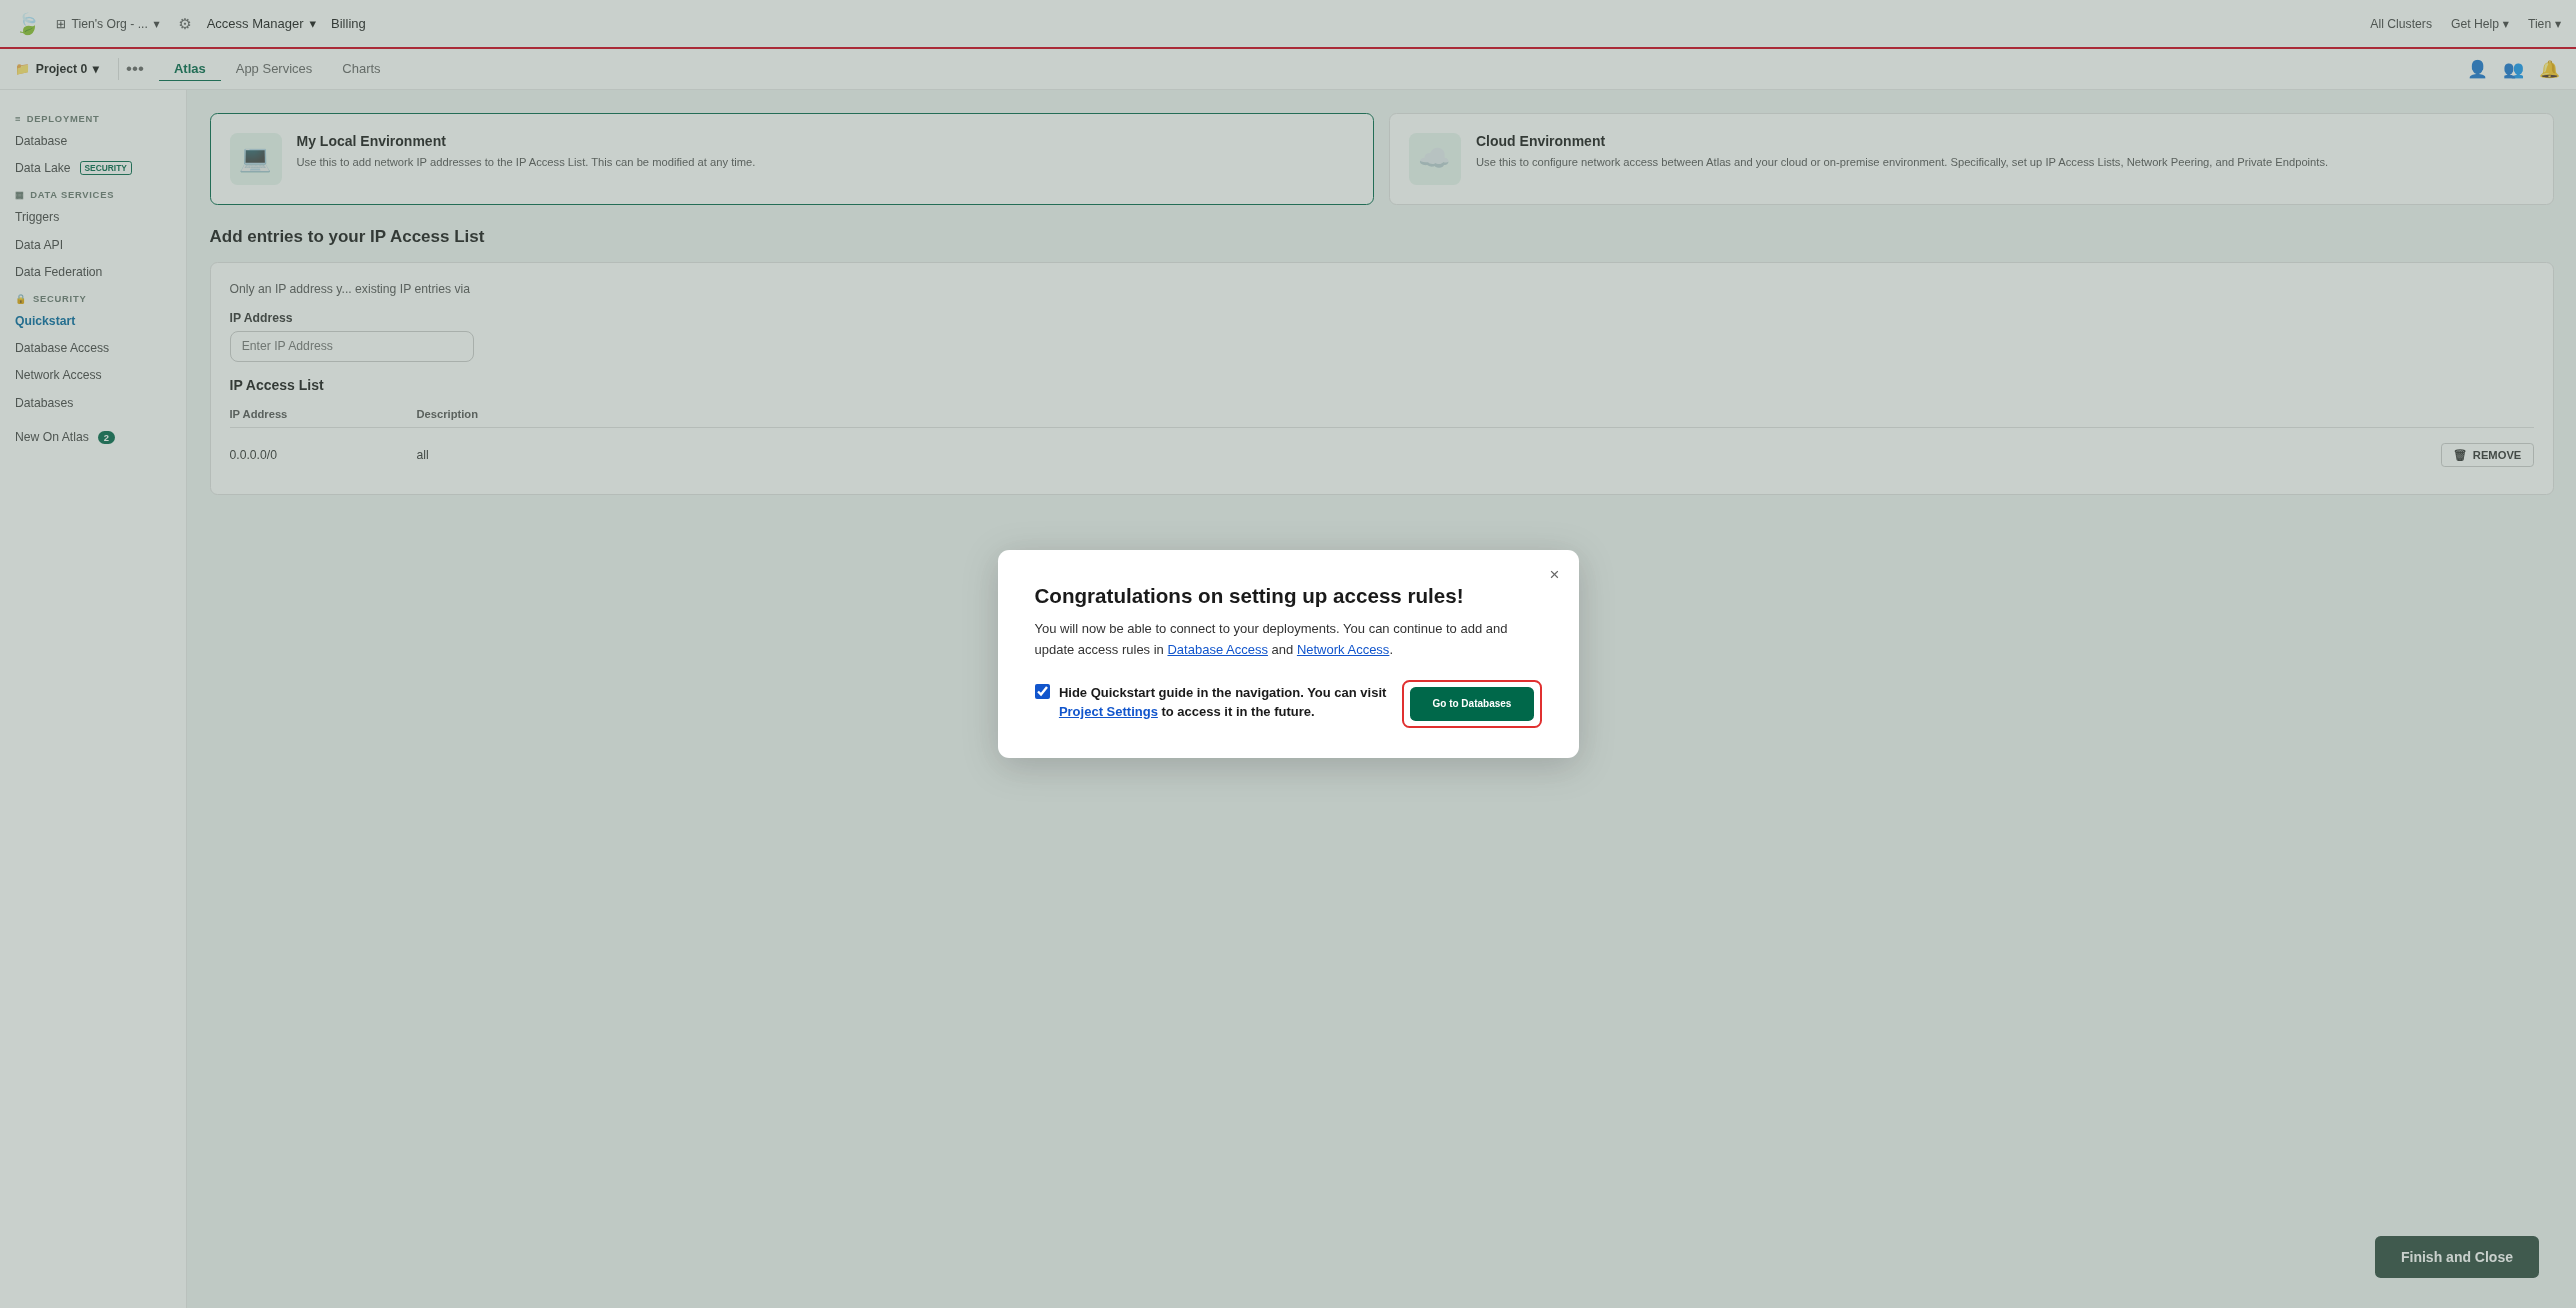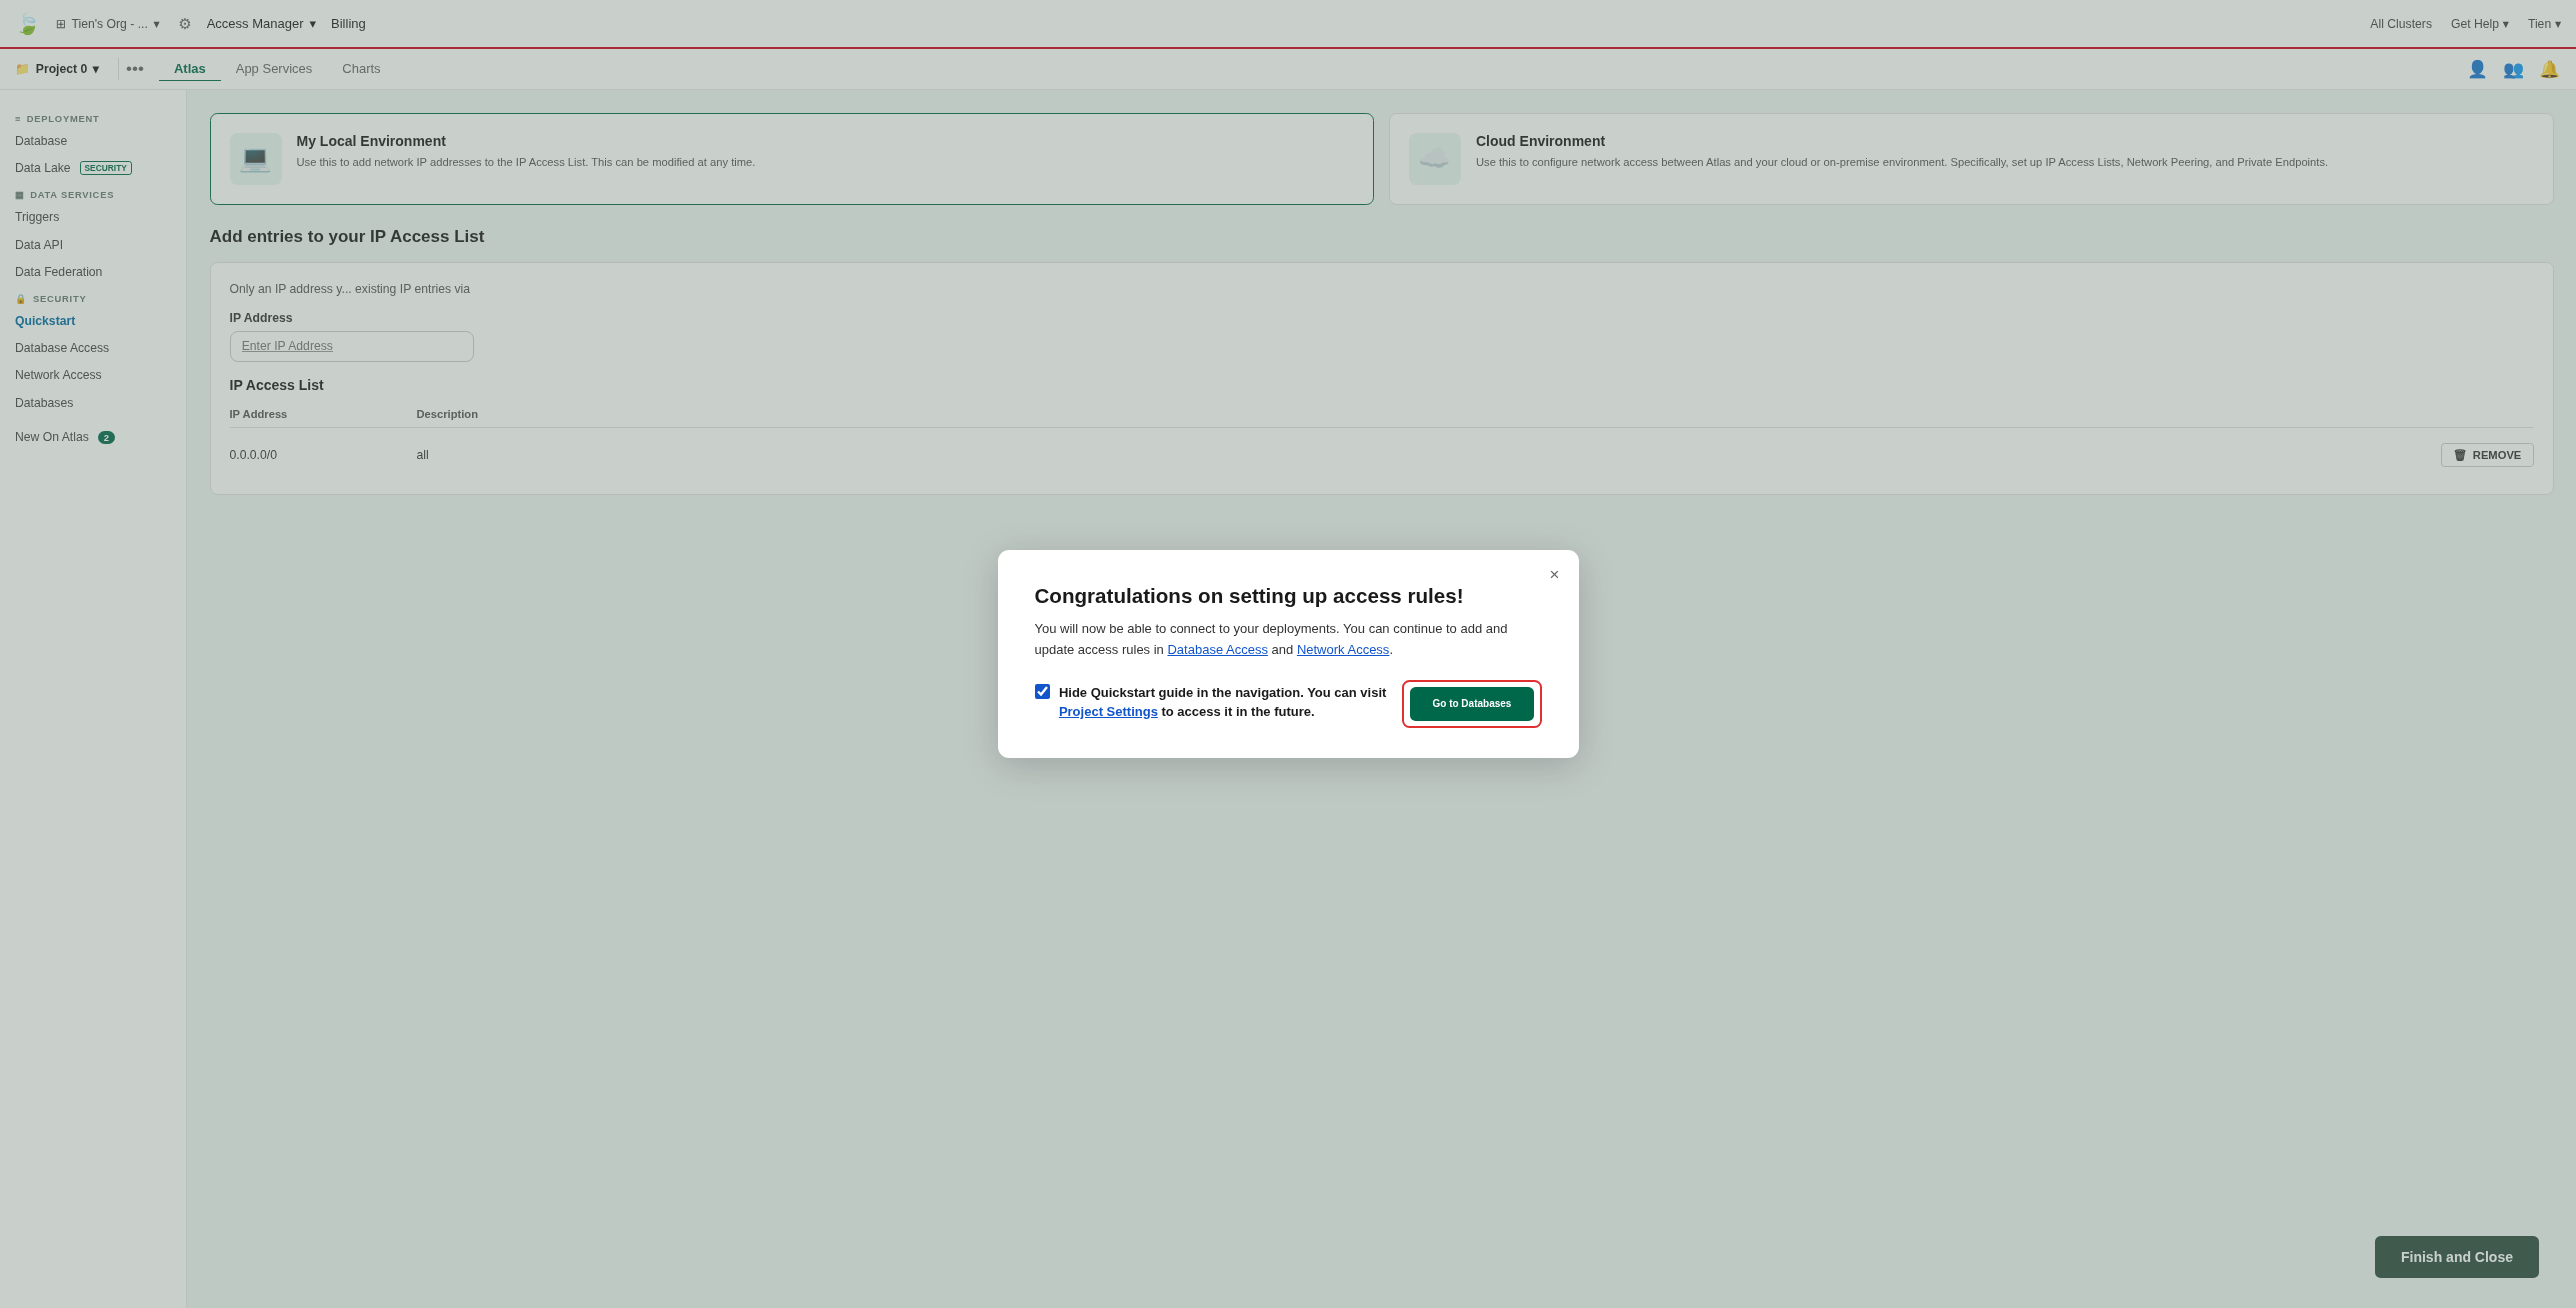"Enter IP Address" .ip-input { text-decoration: underline -> none }
